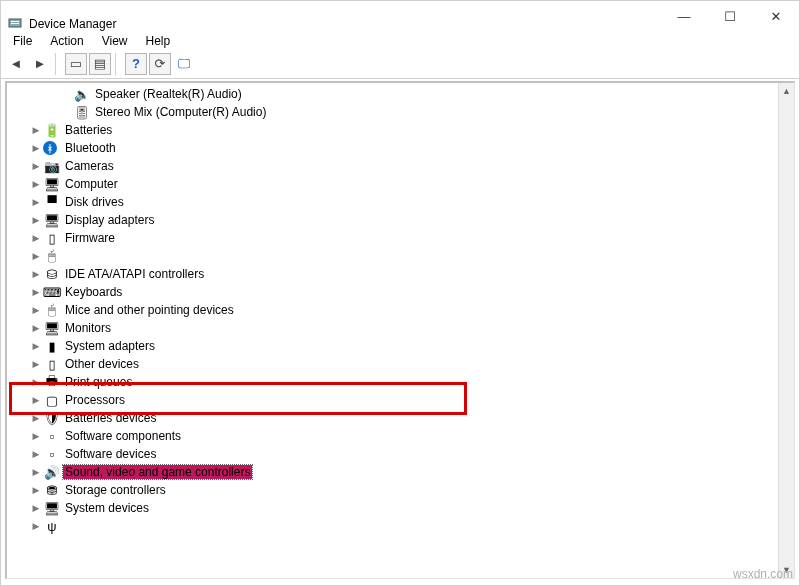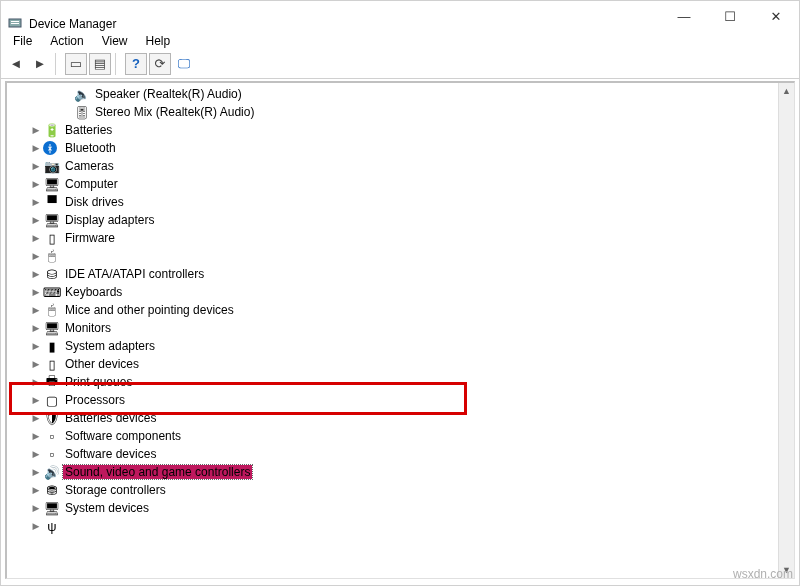"Stereo Mix (Realtek(R) Audio)" span.label { text: Realtek -> Computer }
